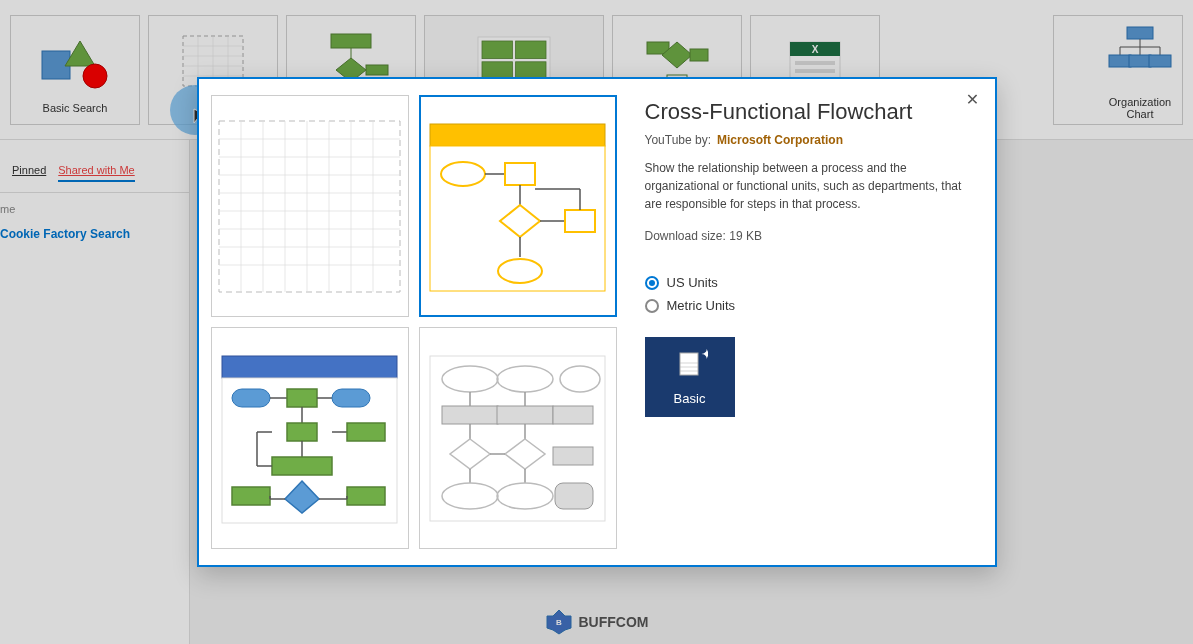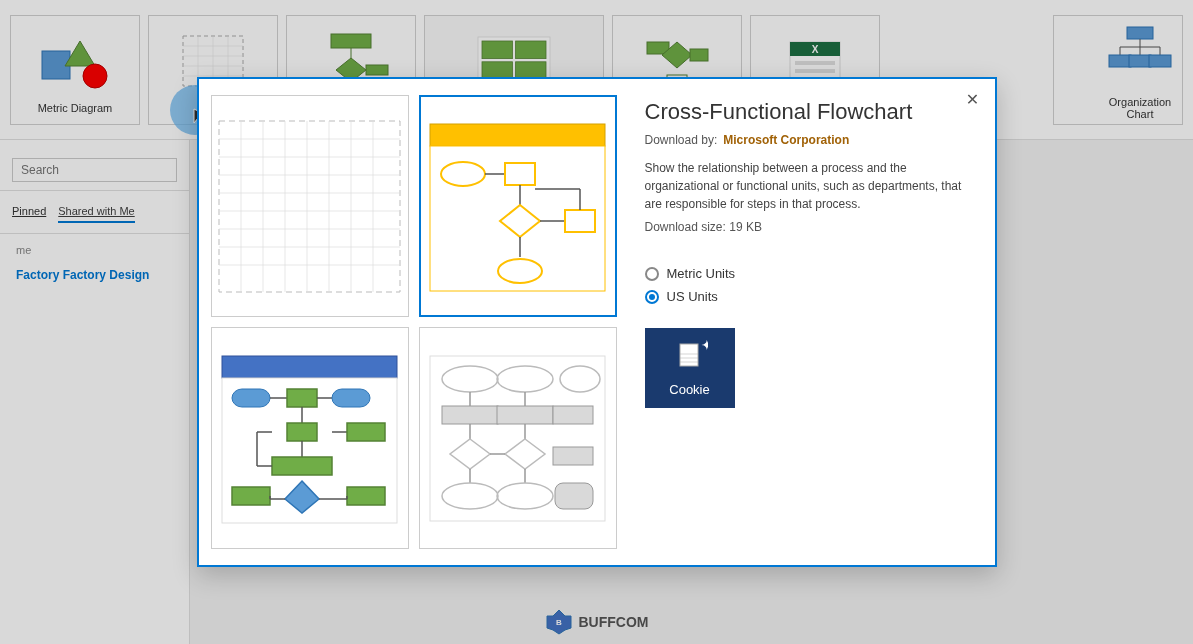"Metric Diagram" span.label { text: Metric Diagram -> Basic Search }
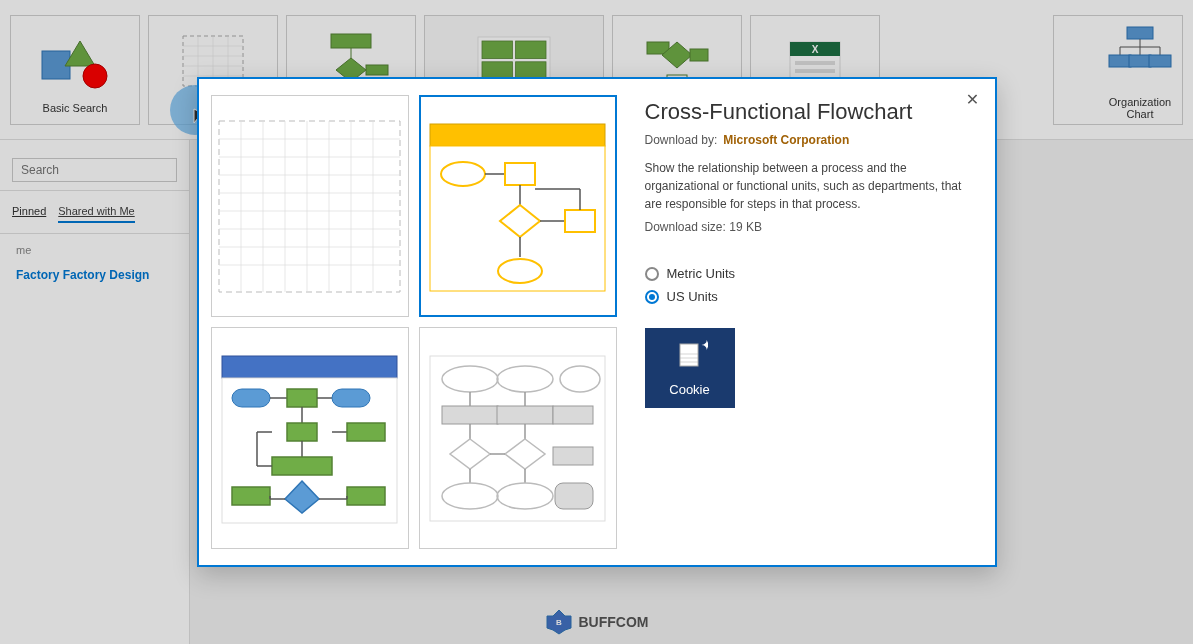"Download by:" span { text: Download -> YouTube }
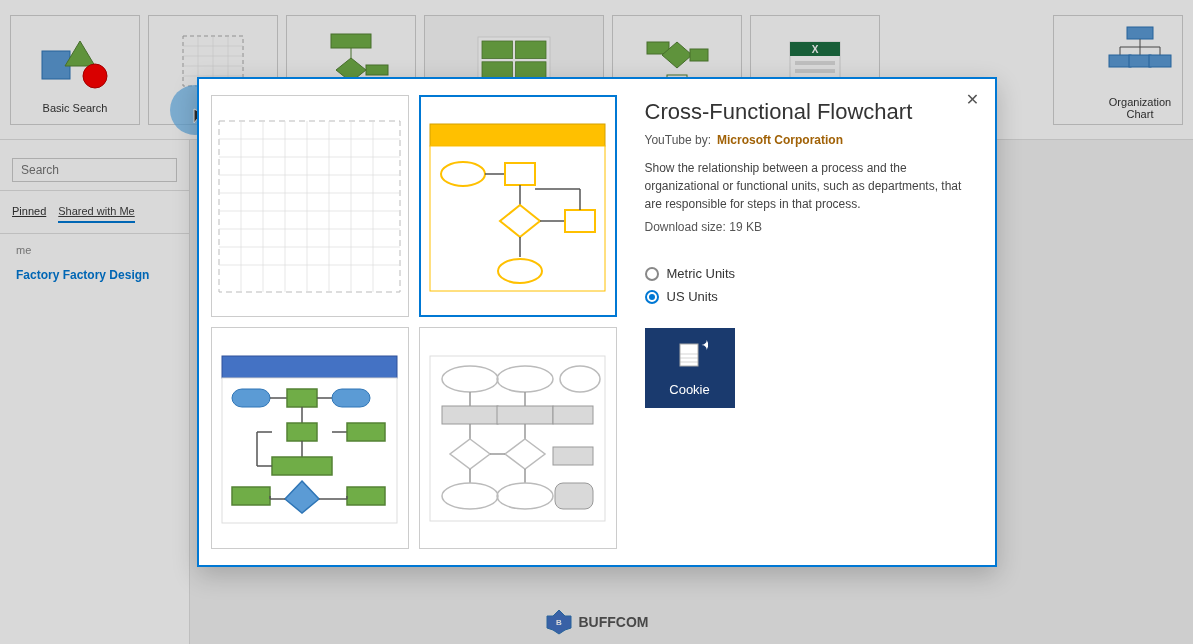"Search" div.sidebar-search { html: <div> <input> </div> -> none }
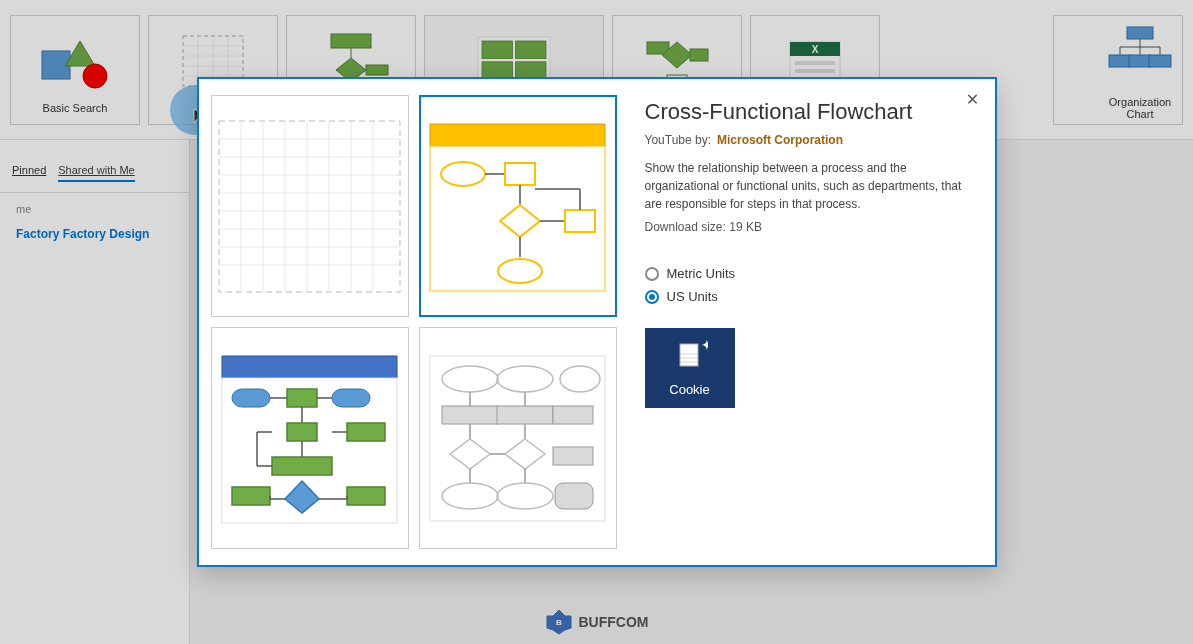"Shared with Me" .sidebar-nav-item.active { color: #404040 -> #ef4444 }
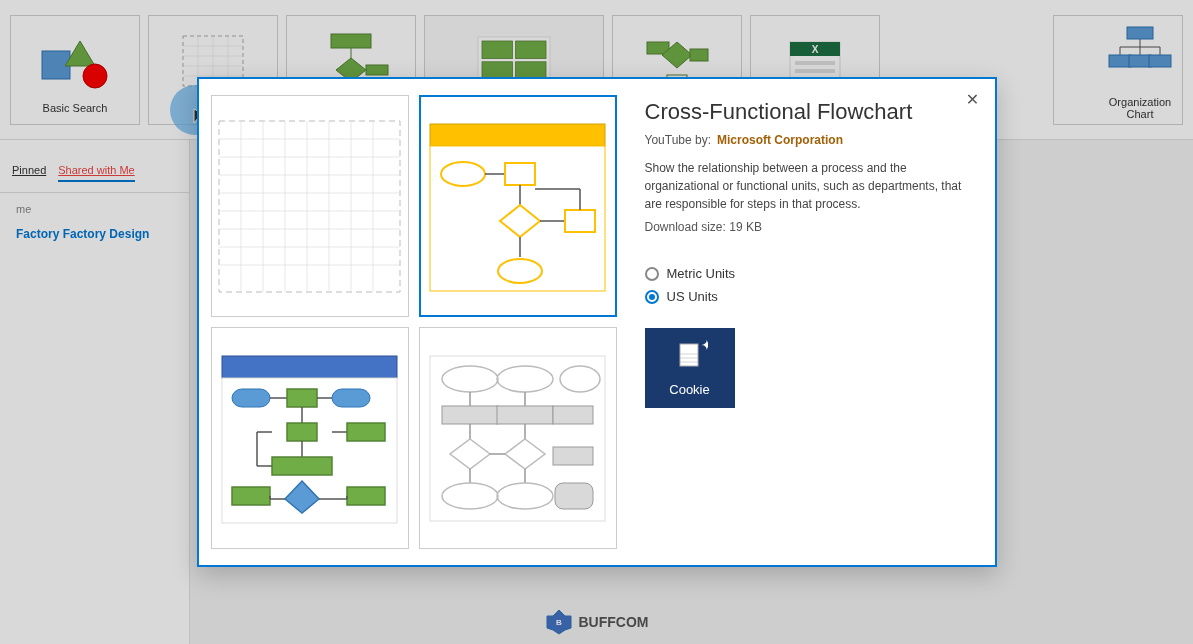"Show the relationship between a" .modal-desc { margin-bottom: 7px -> 16px }
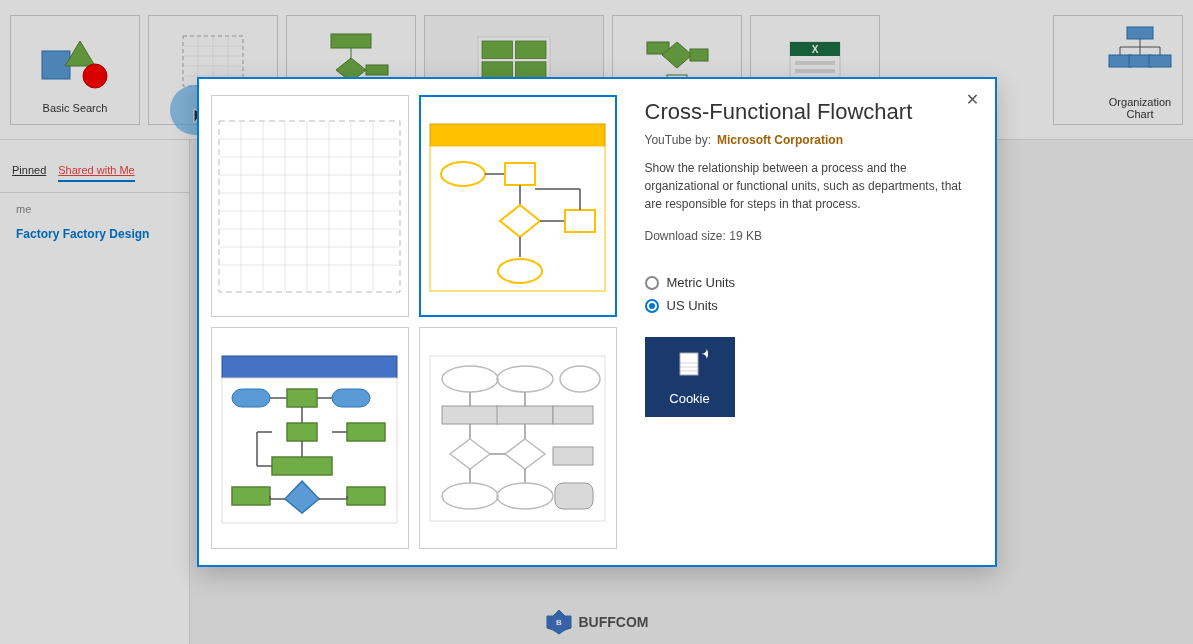"me" .sidebar-recent { padding: 10px 16px -> 10px 0 }
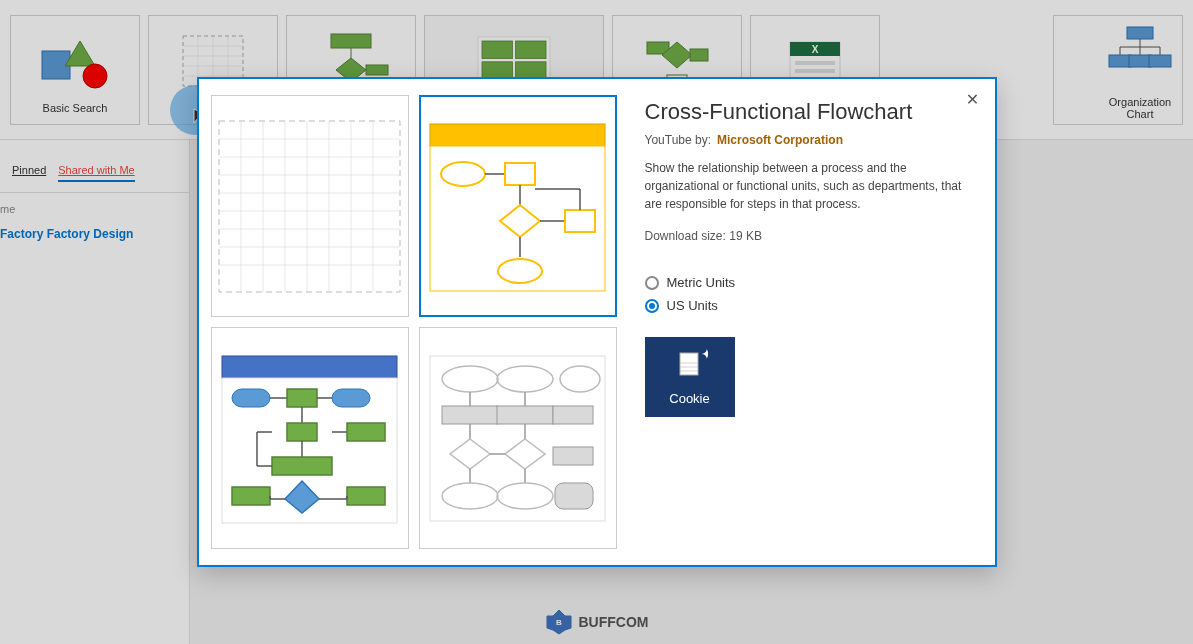"Factory Factory Design" div.sidebar-file-title { text: Factory Factory Design -> Cookie Factory Search }
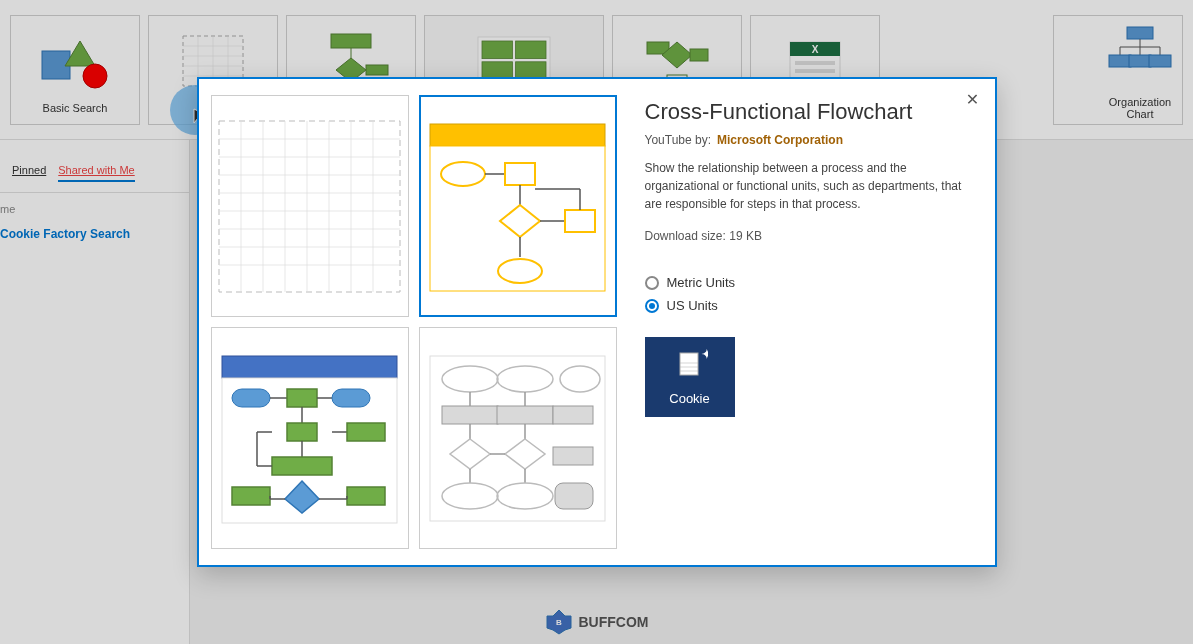"Metric Units" label.radio-row { order: before "US Units" -> after "US Units" }
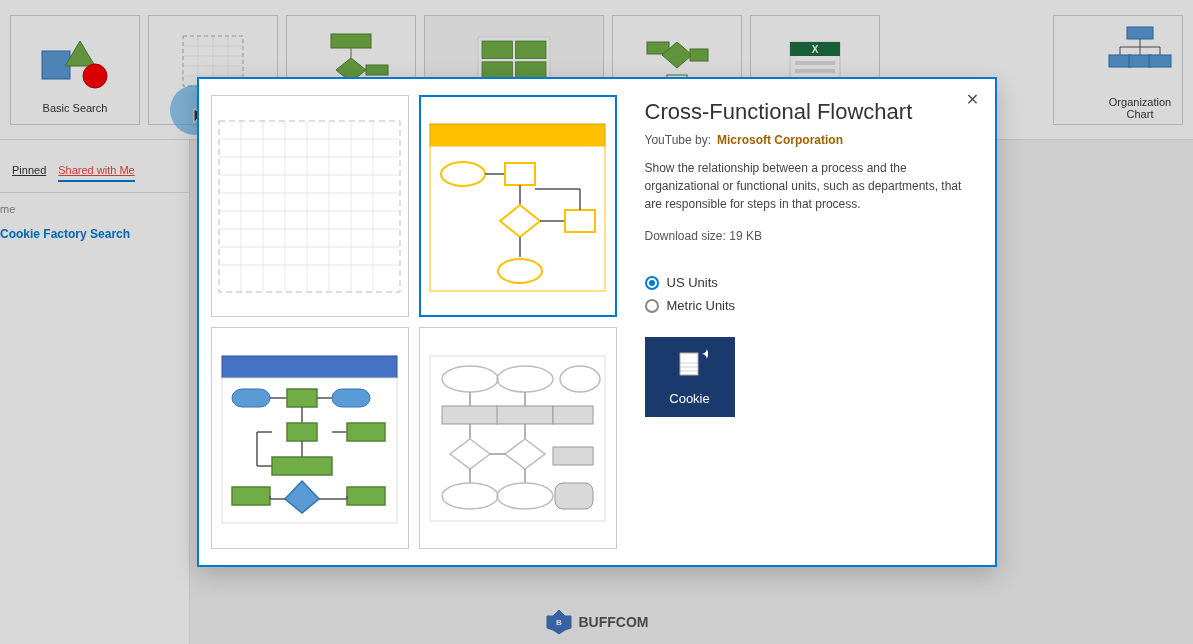"Cookie" span { text: Cookie -> Basic }
